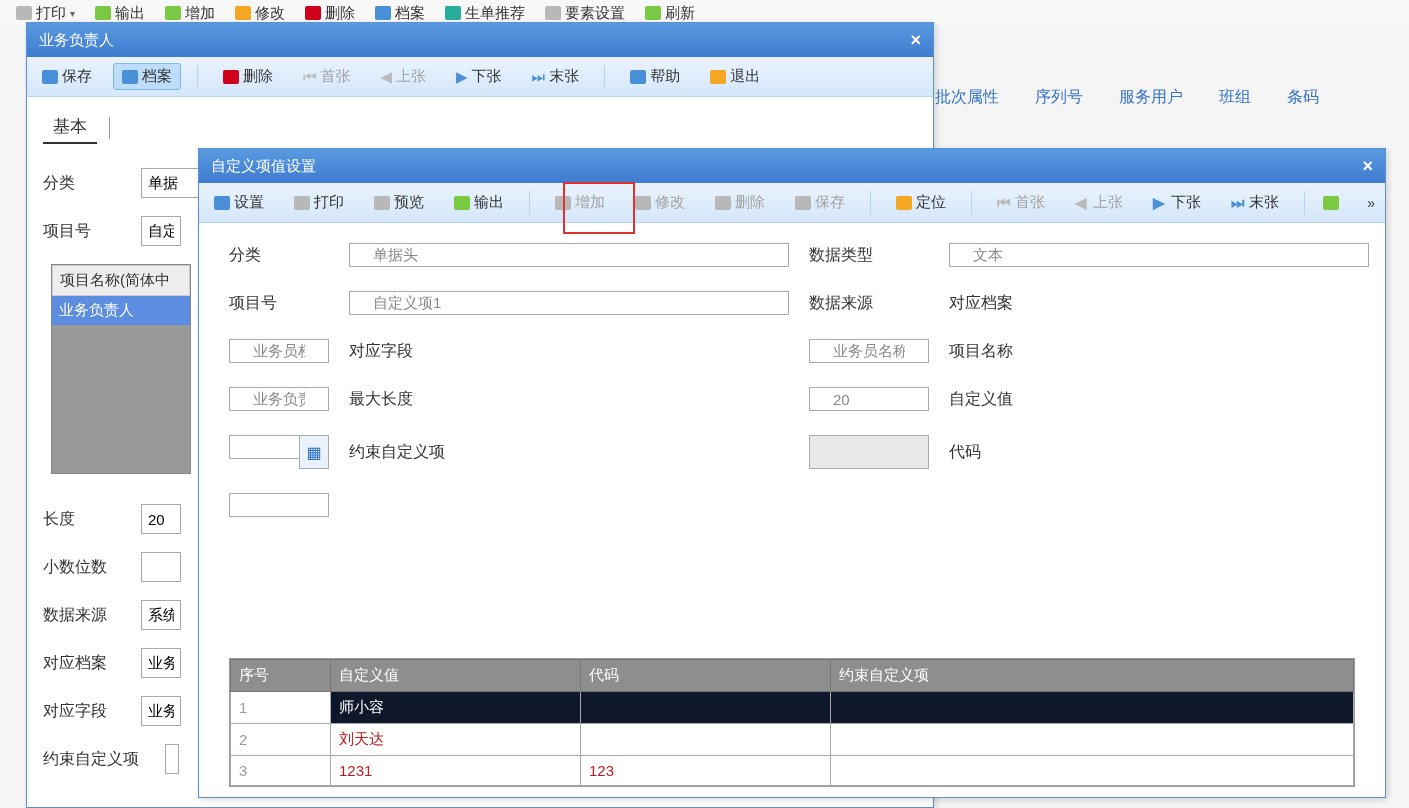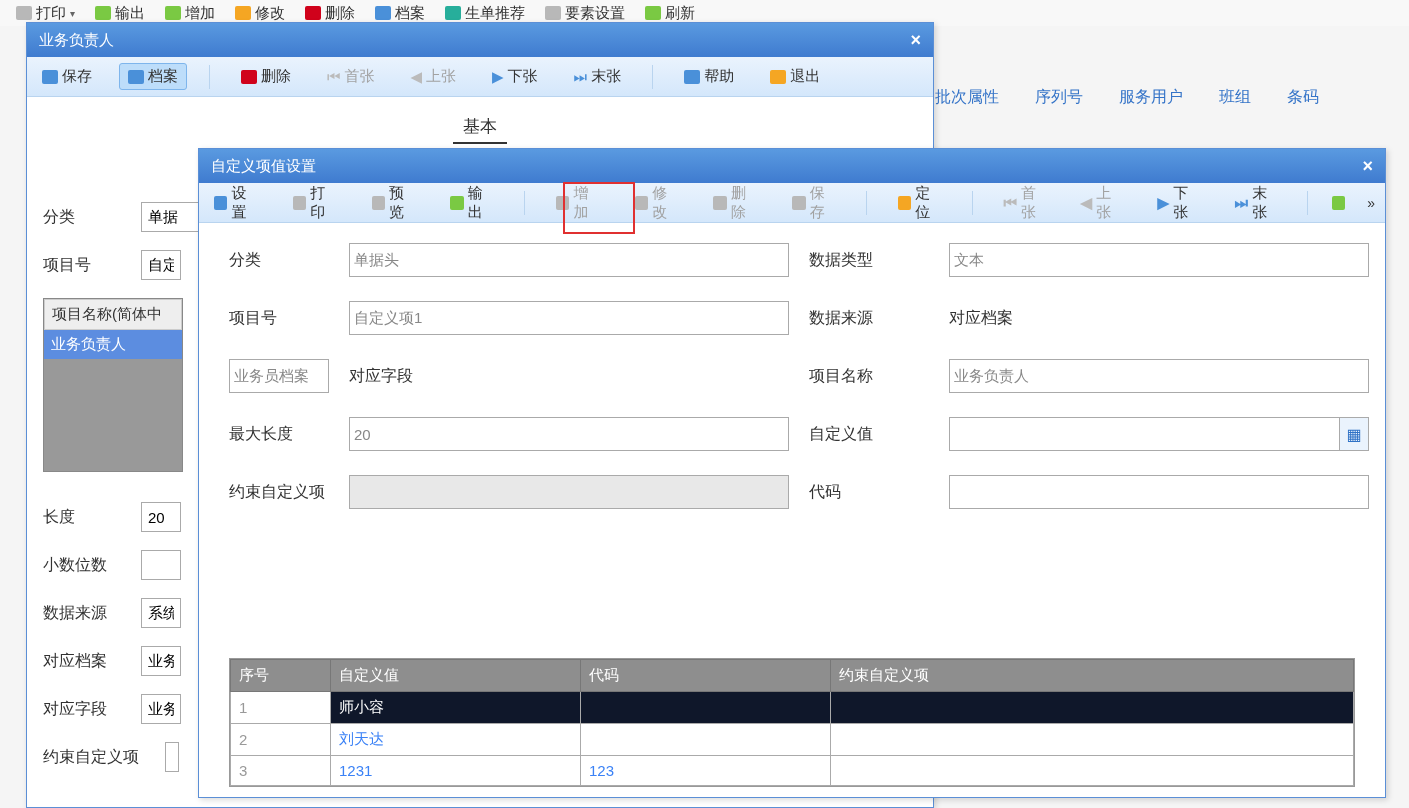"保存" .dlg-toolbar { gap: 18px -> 12px }
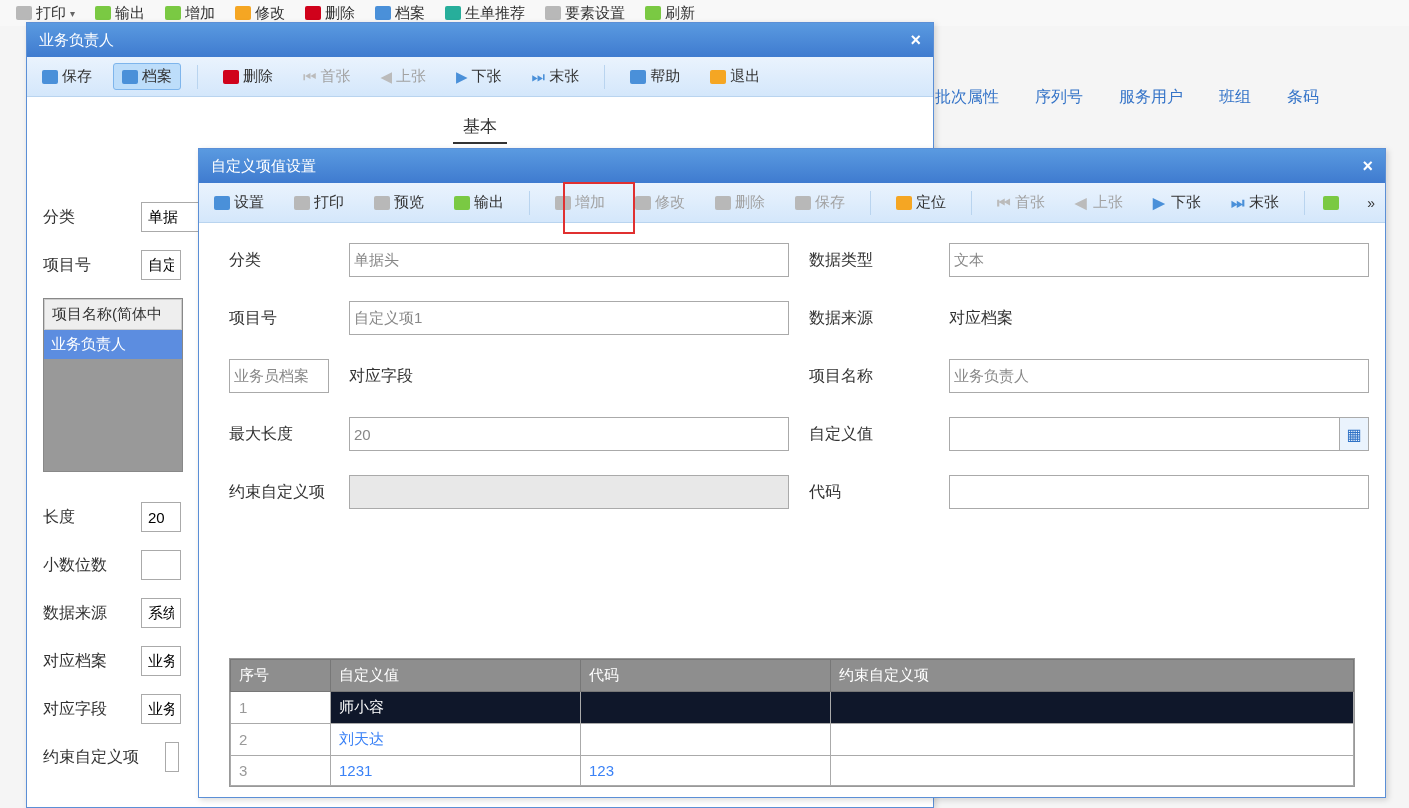"基本" .tabs { flex-direction: column -> none }
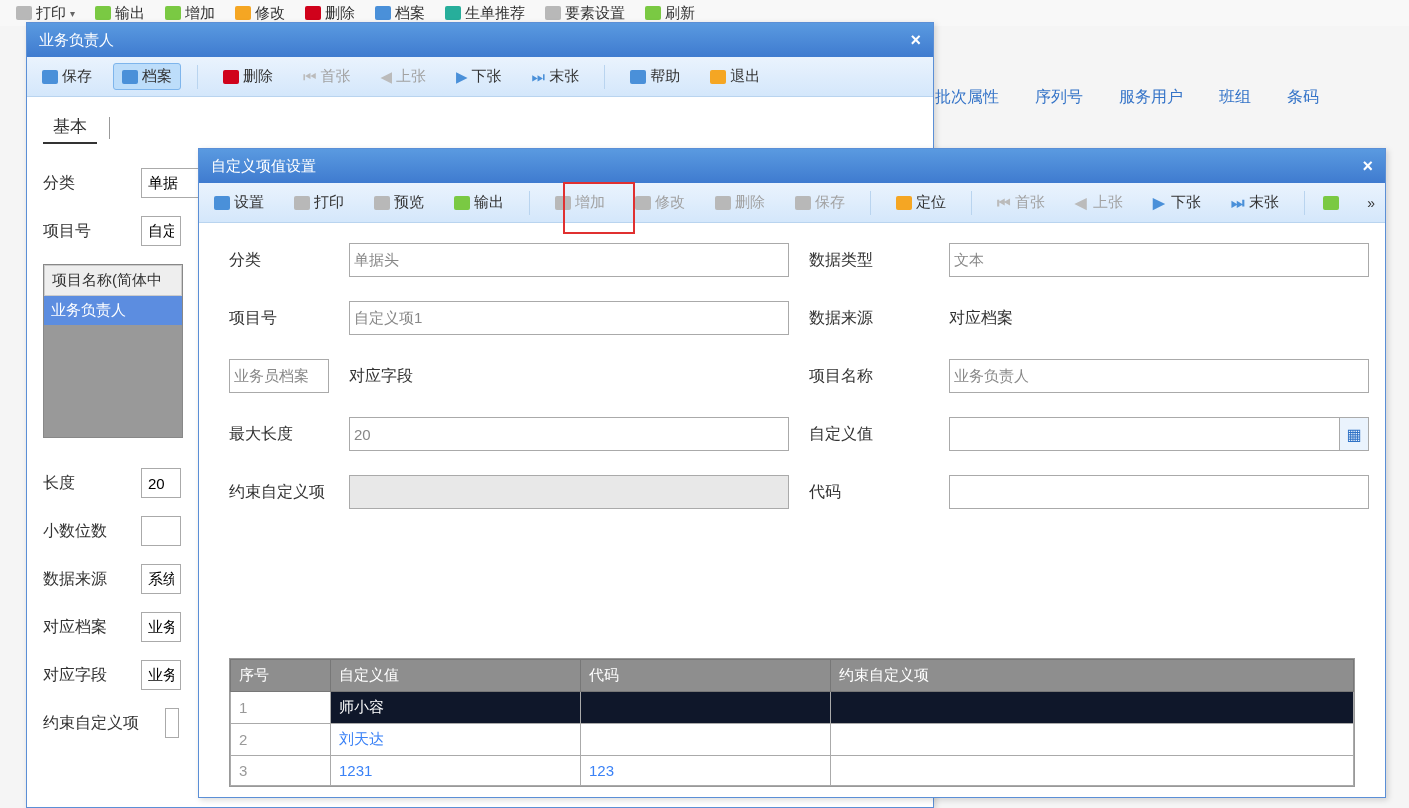"单据头" .form-grid input, .form-grid .field { height: 34px -> 24px; padding: 0 4px -> 0 23px }
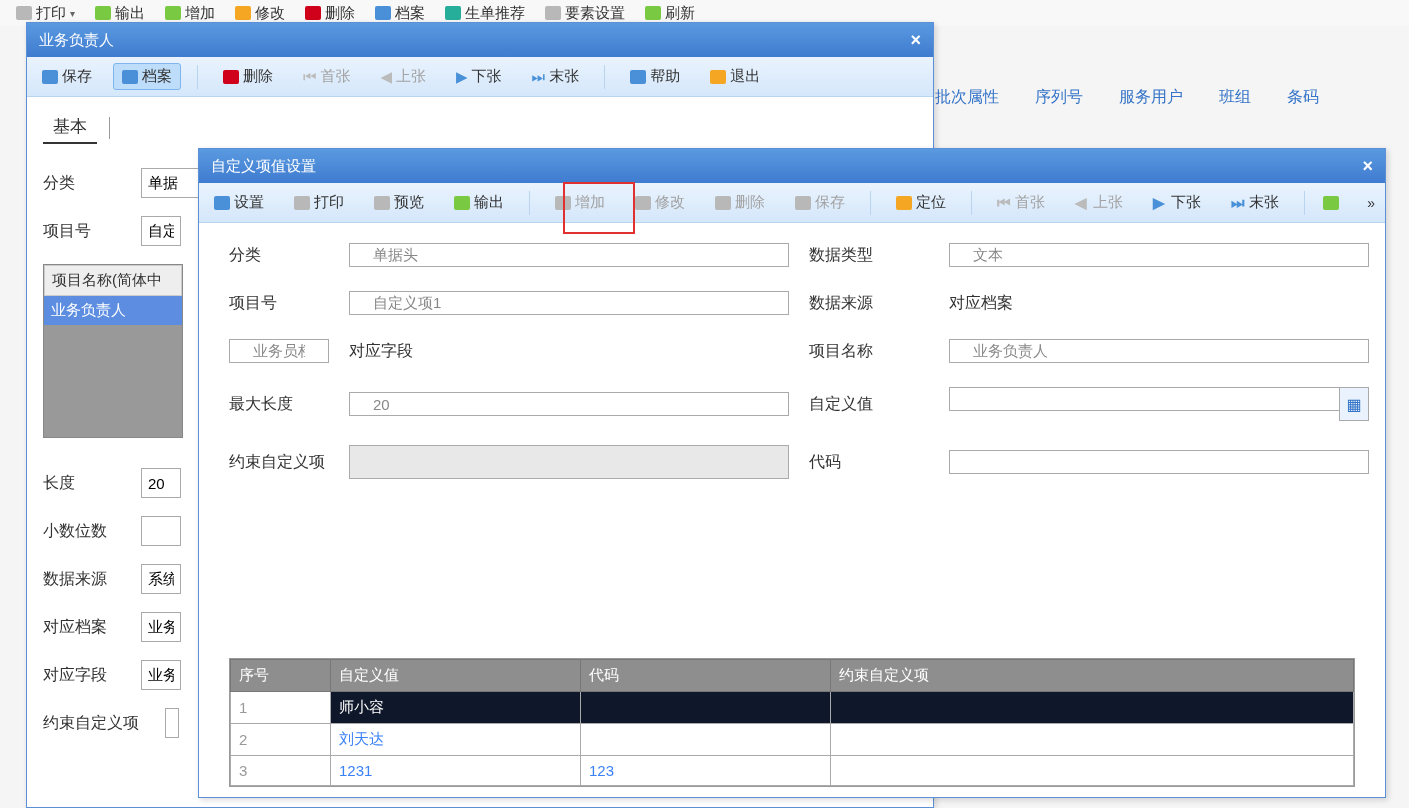"项目名称(简体中" .listbox { height: 174px -> 210px; margin-left: 0 -> 8px }
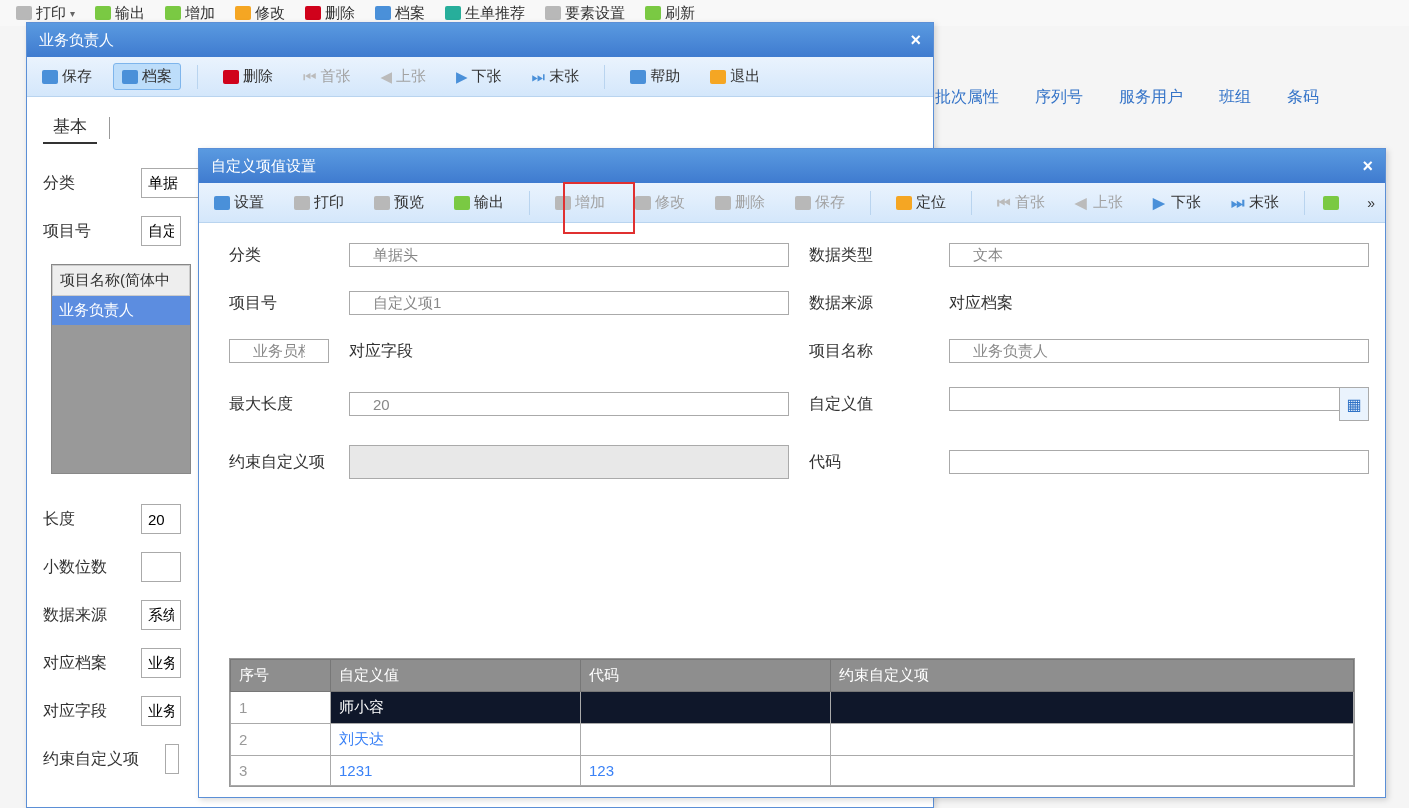"业务员名称" input.field-ro { html: none -> <input> }
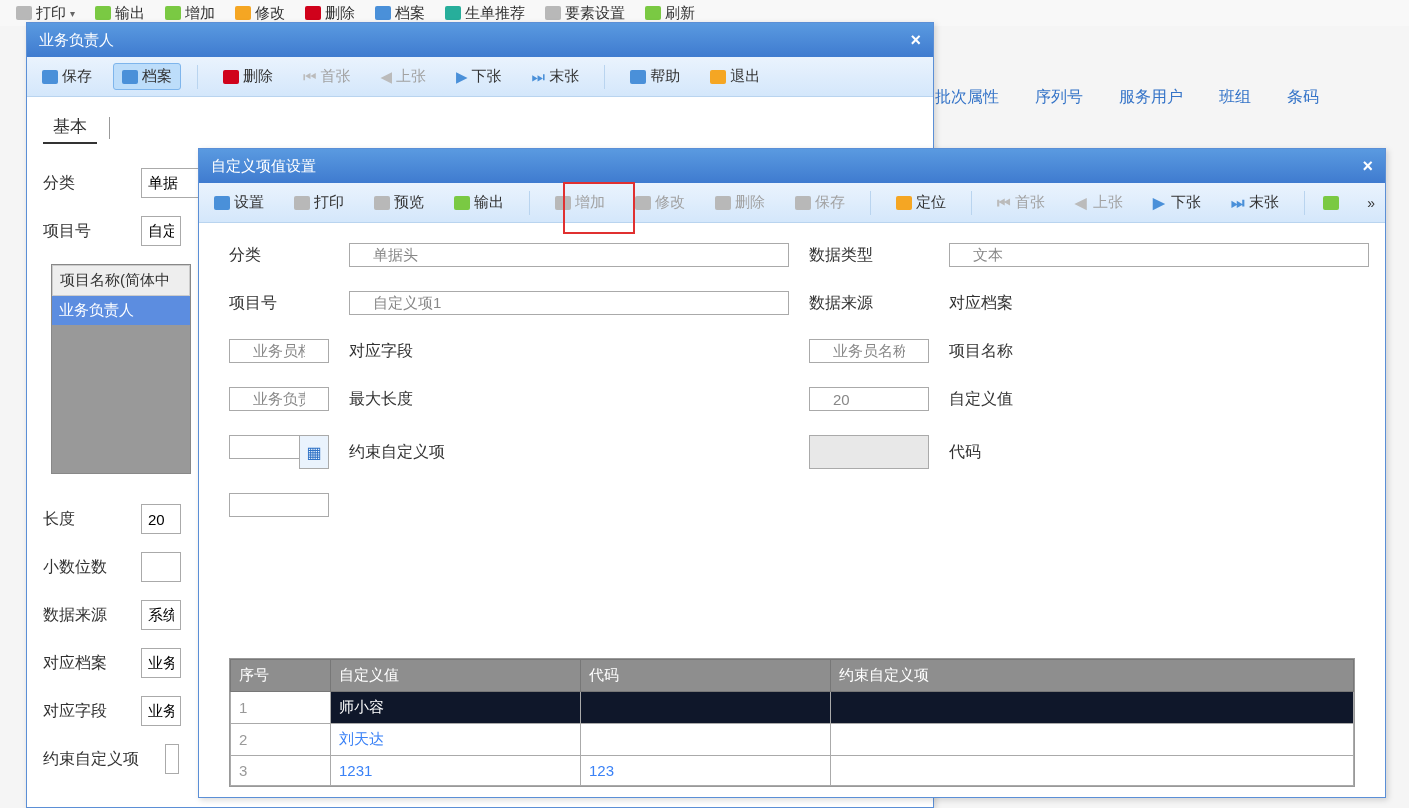"刘天达" .tbl td { color: #3b82f6 -> #b91c1c }
